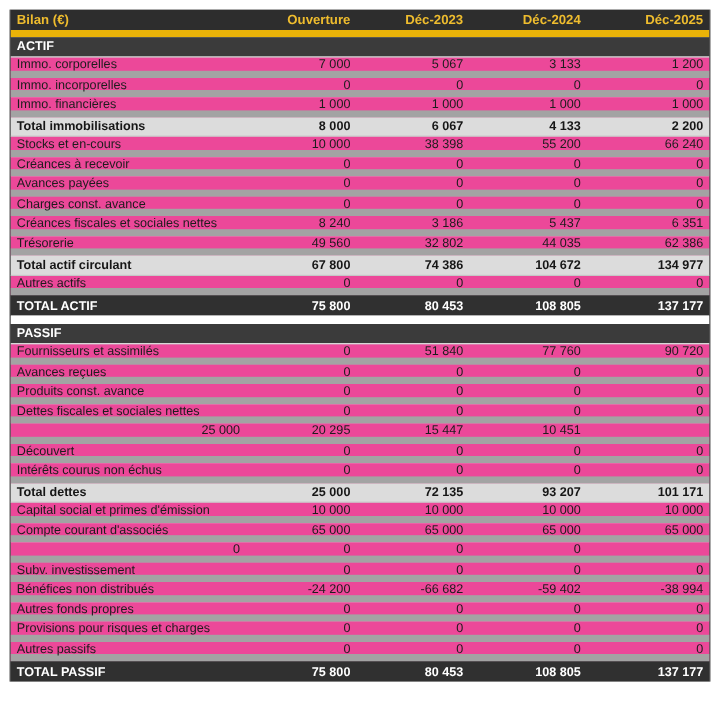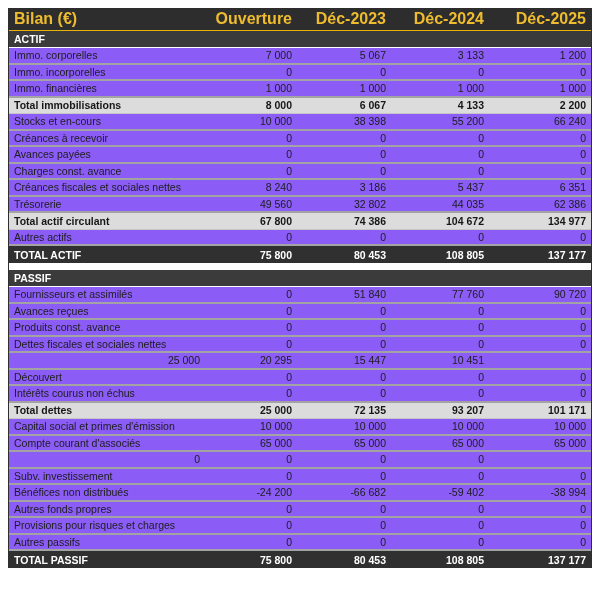"Bilan (€)" .header-row { border-bottom: 1px solid #eab308 -> 6px solid #eab308; font-size: 16px -> 11px }
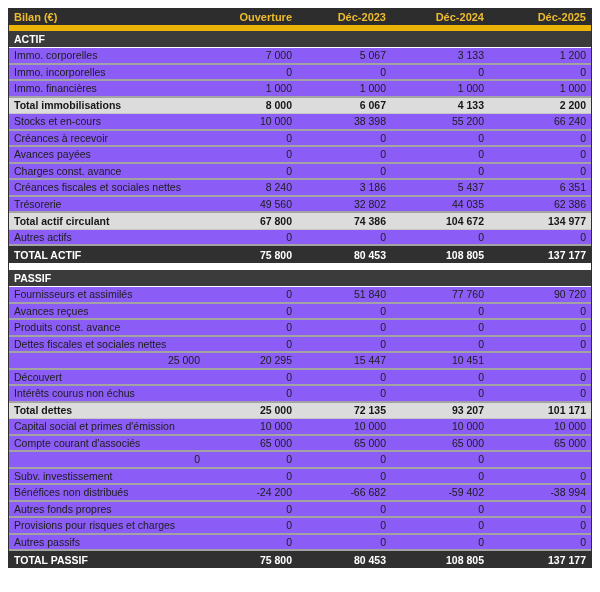"Immo. corporelles" .data-row { background: #8b5cf6 -> #ec4899; border-bottom: 2px solid #a3a3a3 -> 6px solid #a3a3a3 }
